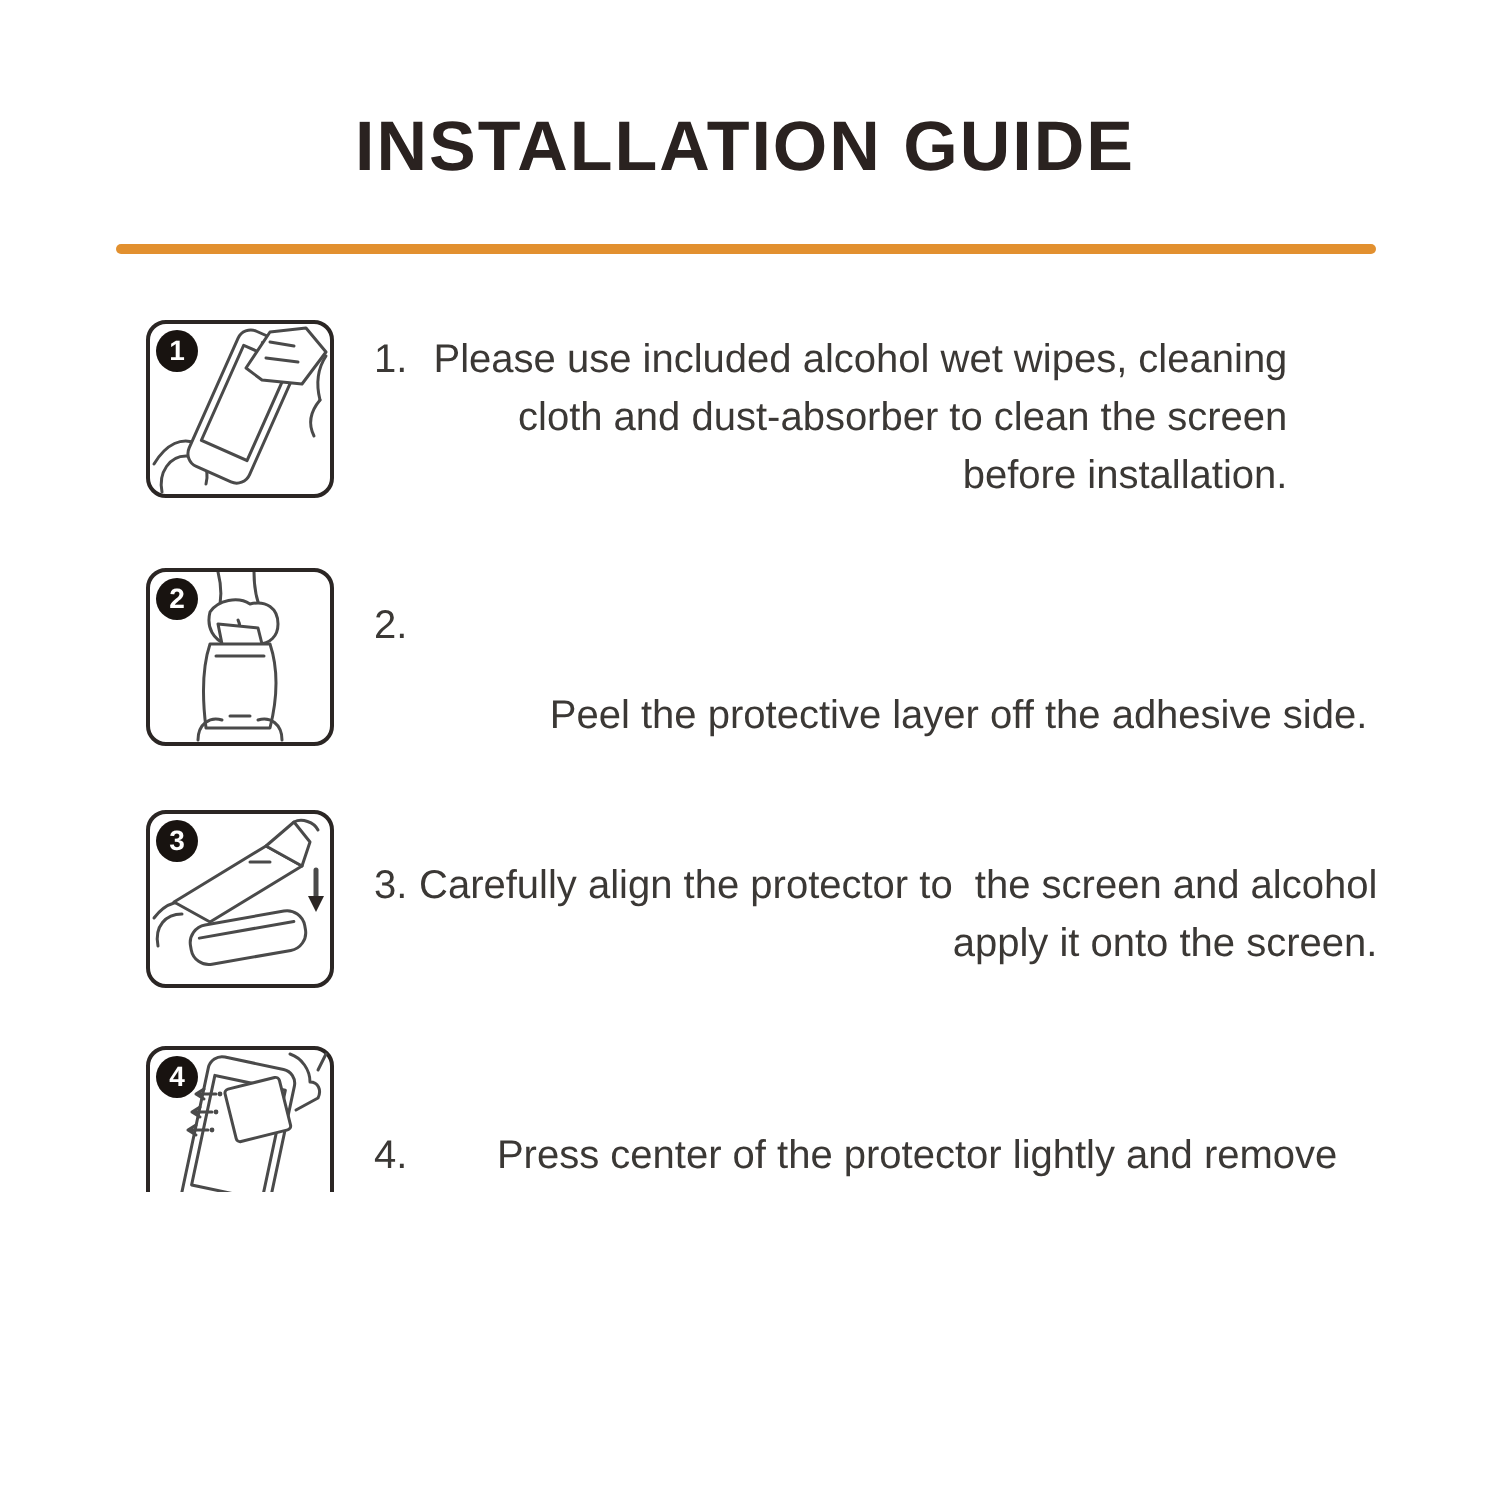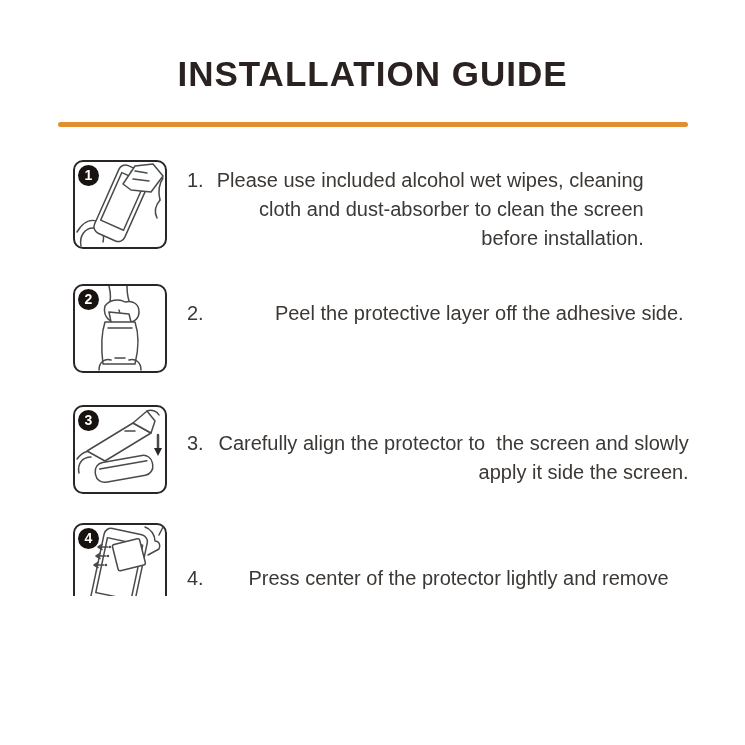"Peel the protective layer off" .text2 .body { margin-top: none -> 45px }
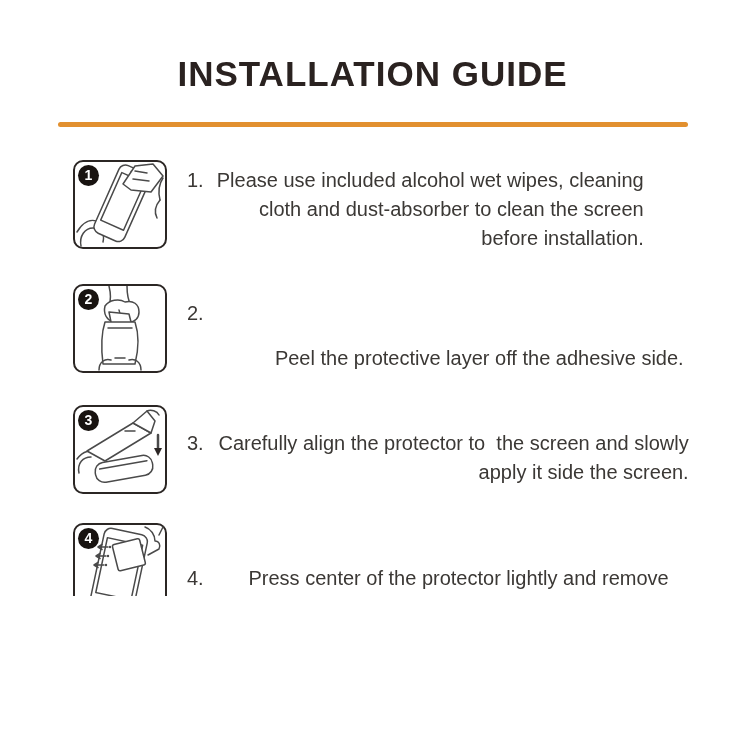"Carefully align the protector to" span.body { text: slowly apply it side -> alcohol apply it onto }
